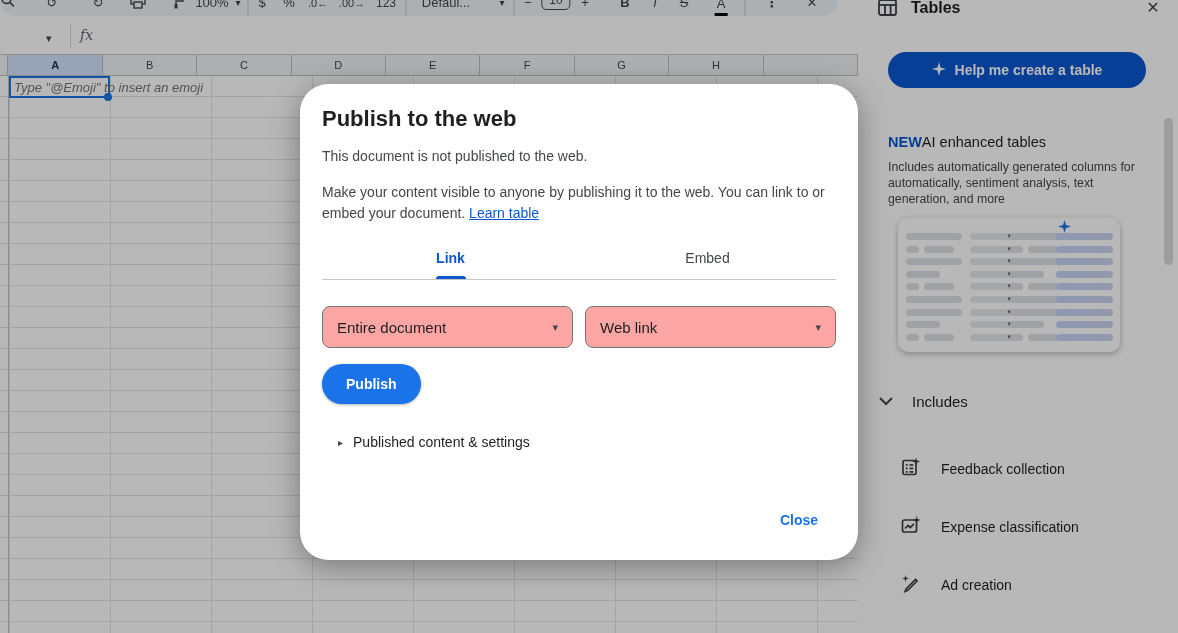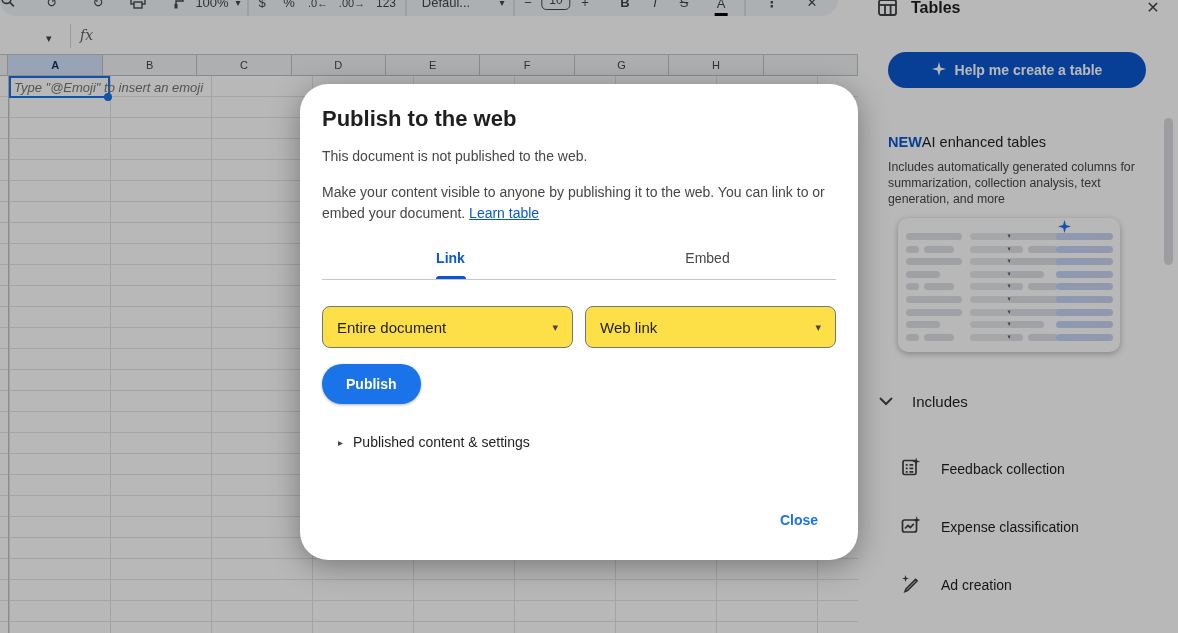"Includes automatically generated columns" div.new-desc { text: summarization, collection -> automatically, sentiment }
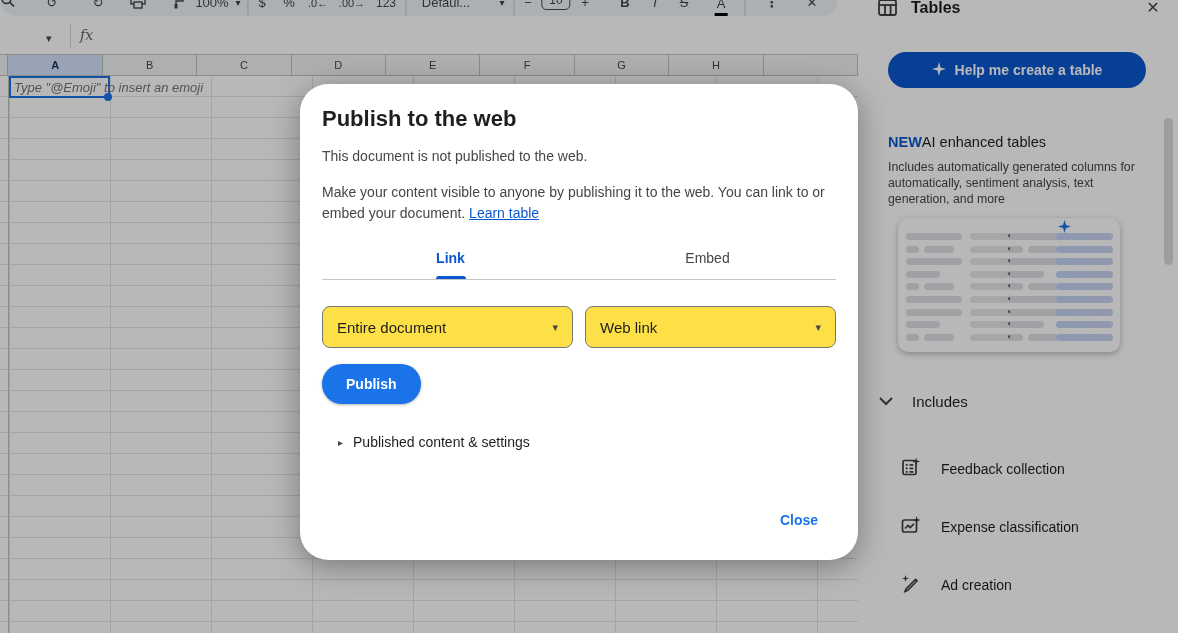"Entire document" .dropdown { background: #fde047 -> #fca5a5 }
